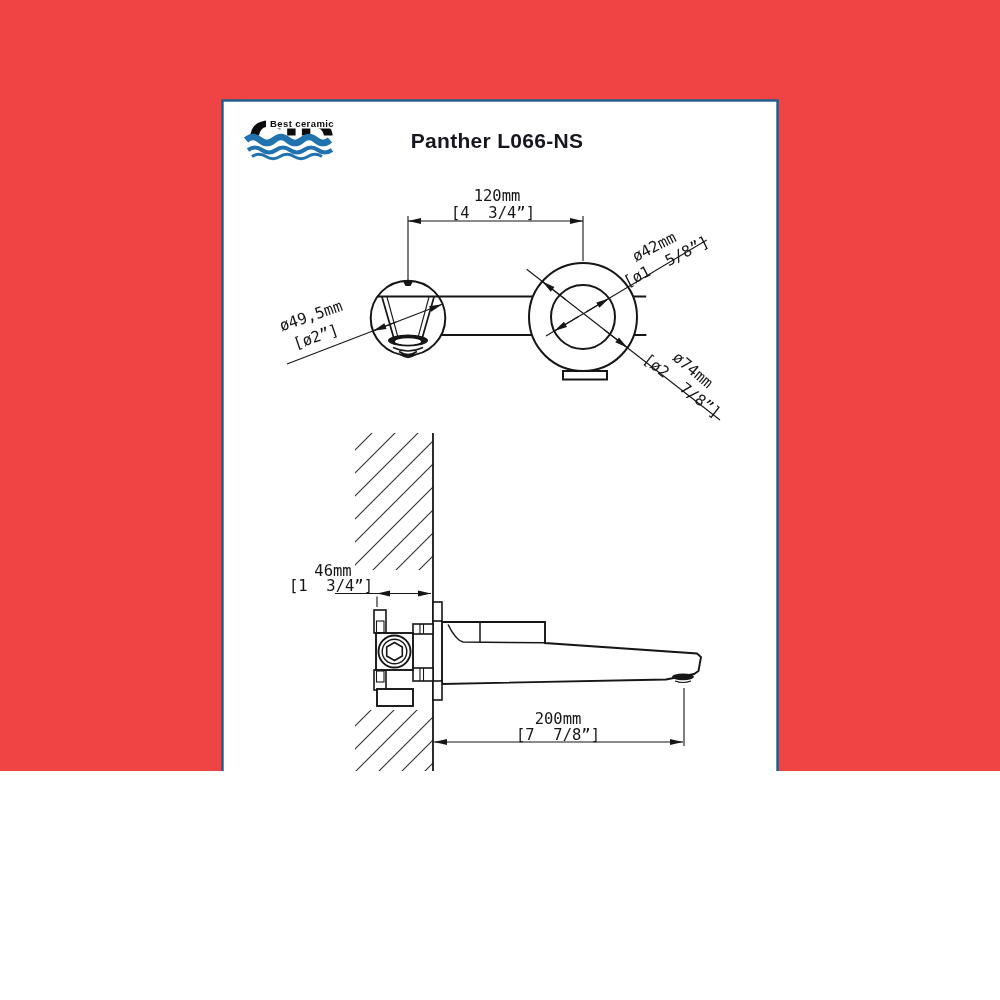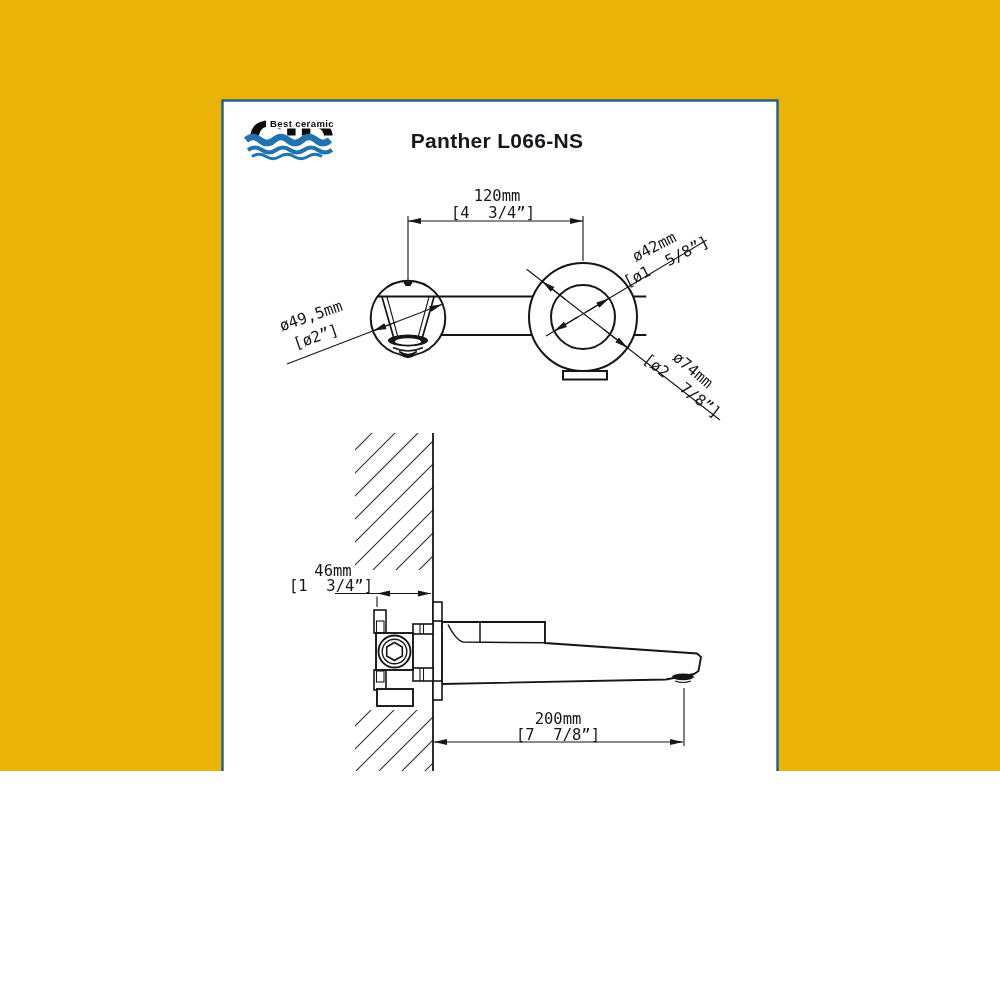"Best ceramic" #stage { background: #eab308 -> #ef4444 }
